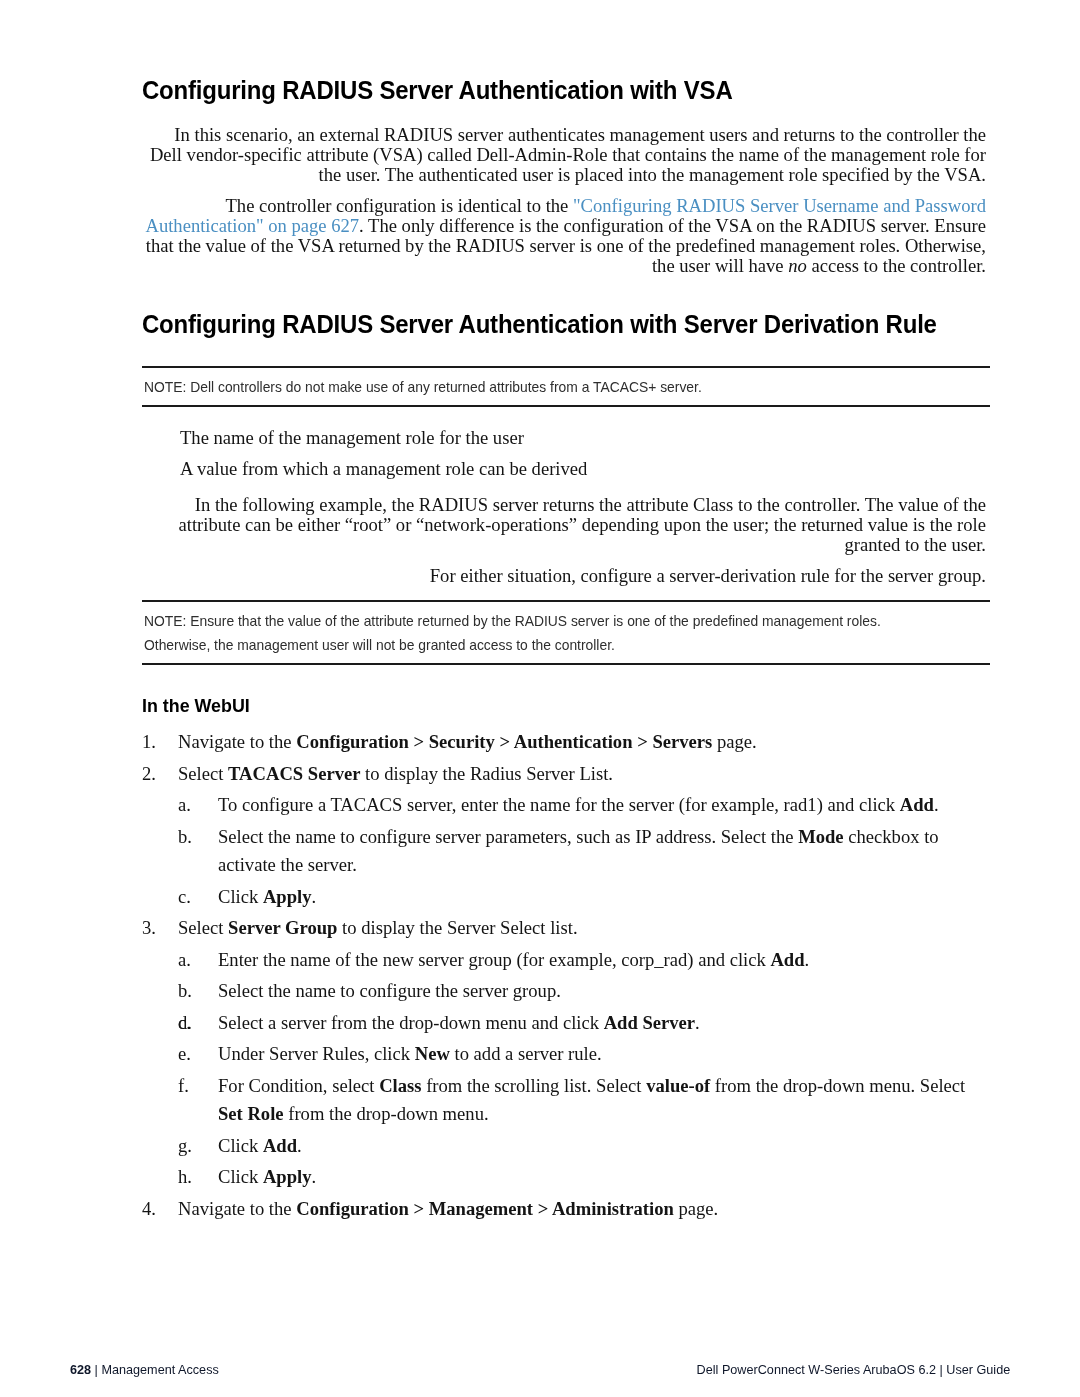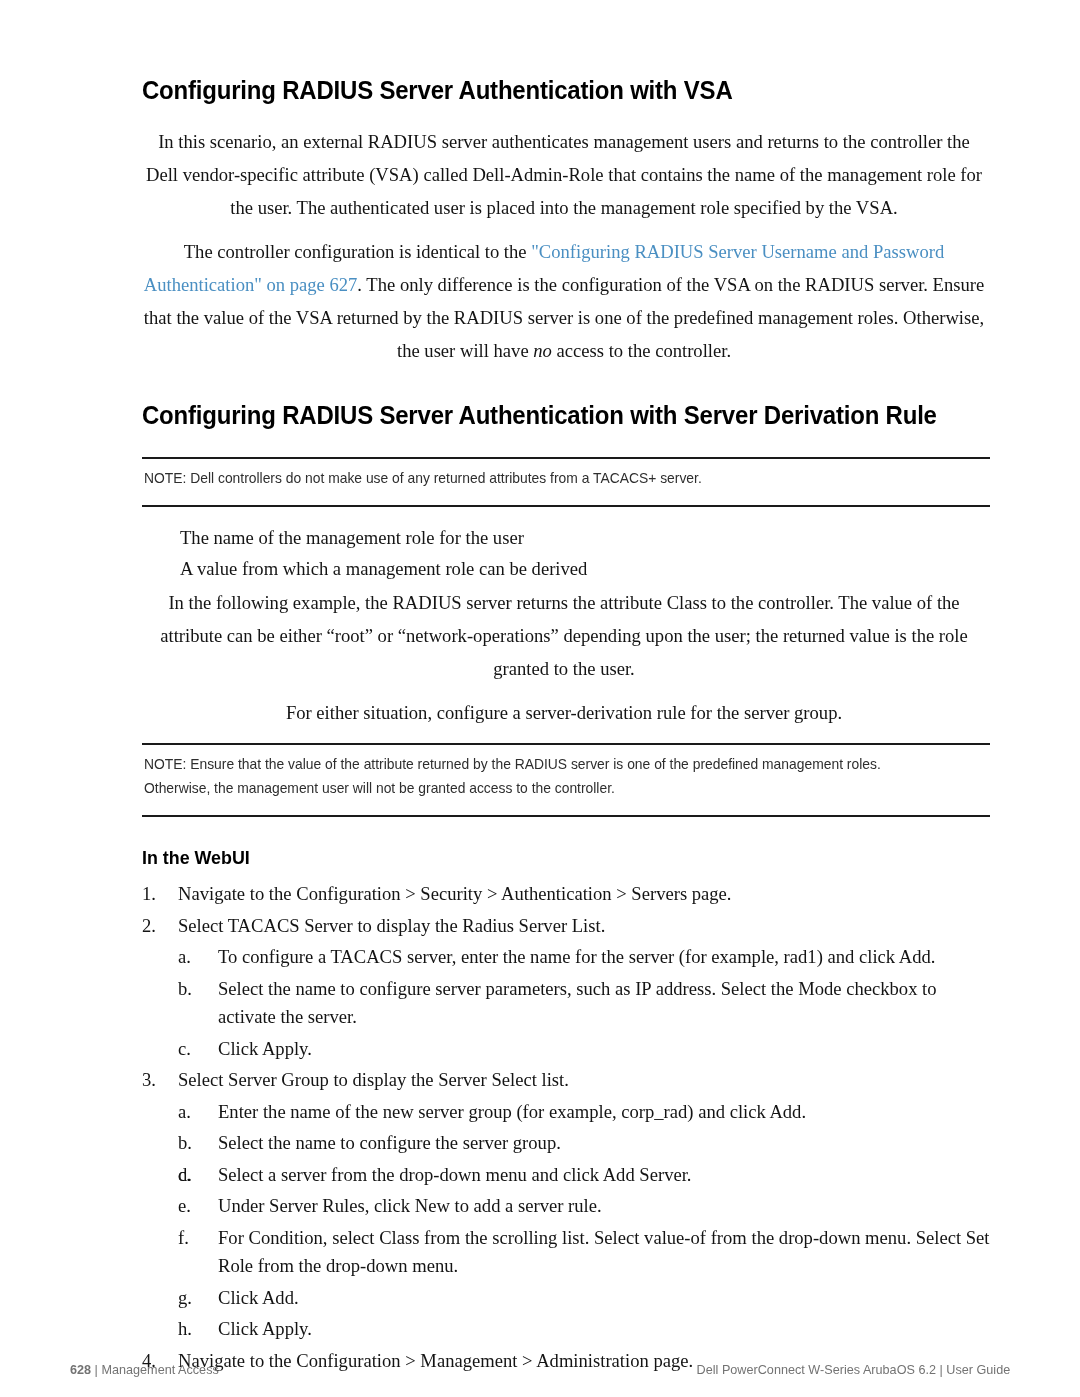"In this scenario, an external" p.para { line-height: 33px -> 20px; text-align: center -> right }
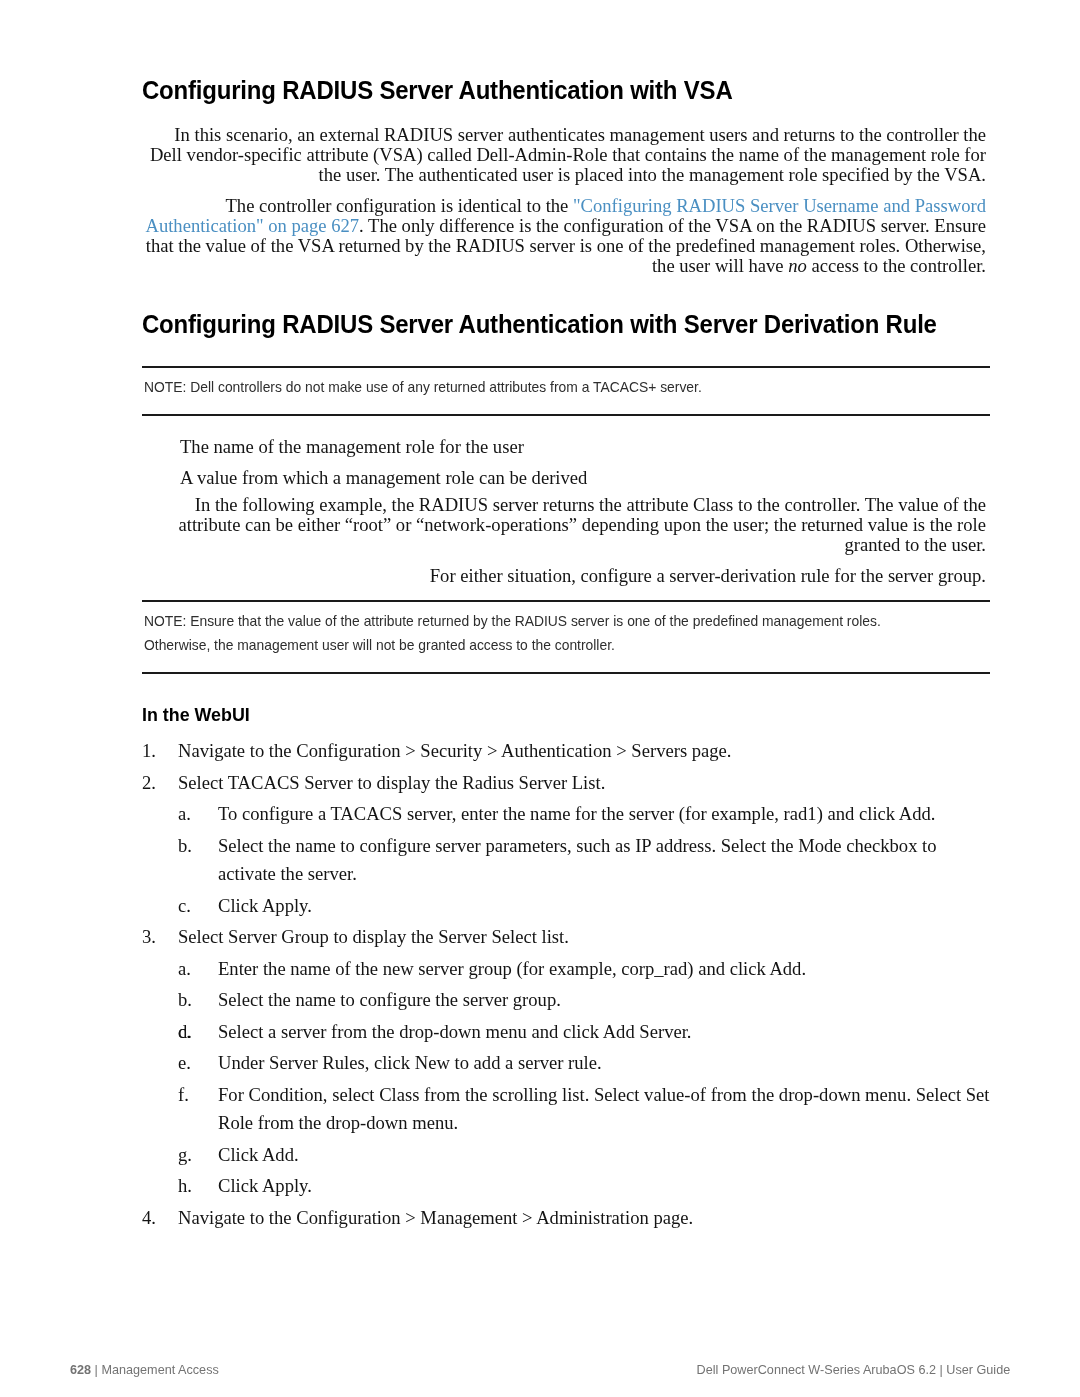"NOTE: Dell controllers do not" .note { padding: 7px 2px 15px 2px -> 7px 2px 6px 2px }
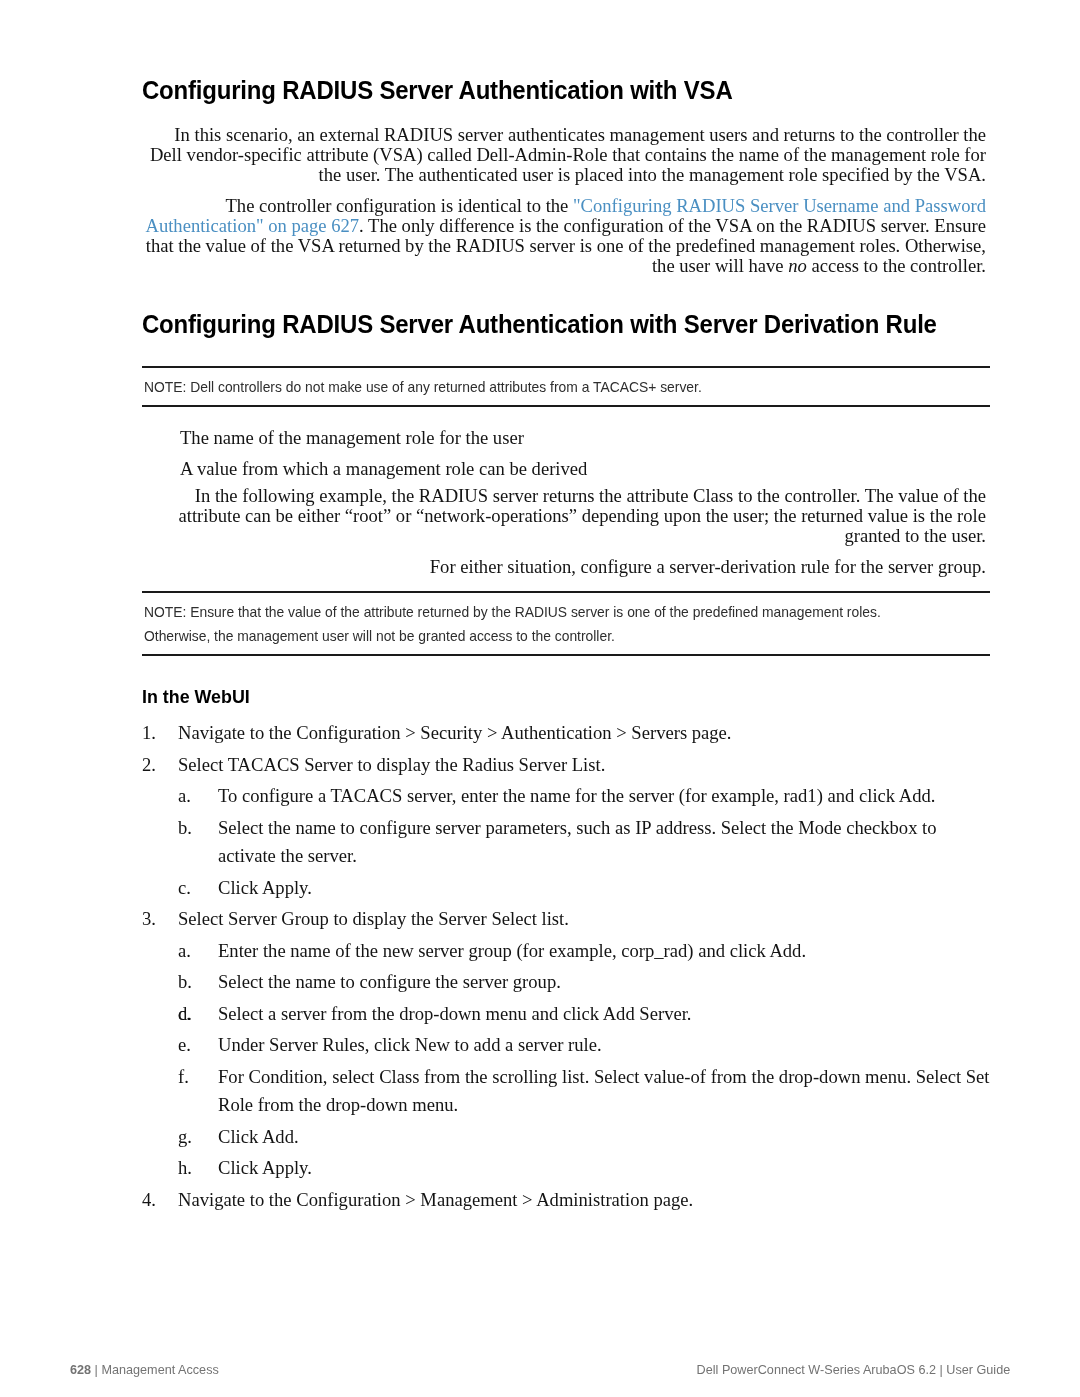"The name of the management" ul.plain-list { margin: 4px 0 3px 0 -> 4px 0 12px 0 }
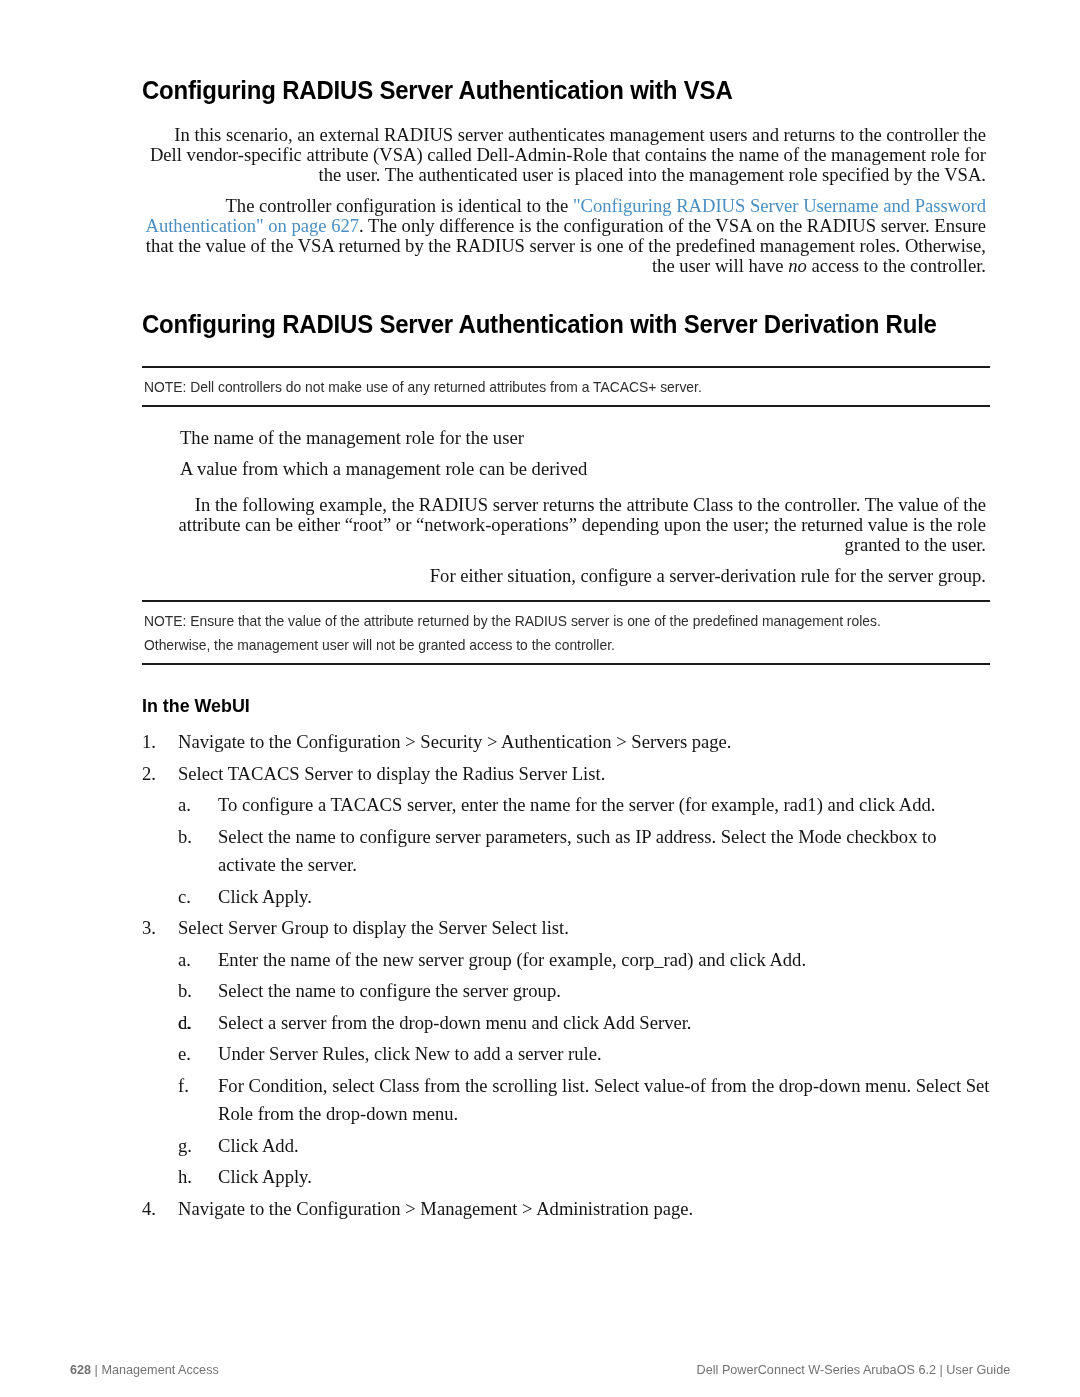"Configuration > Security >" .bold { font-weight: normal -> bold }
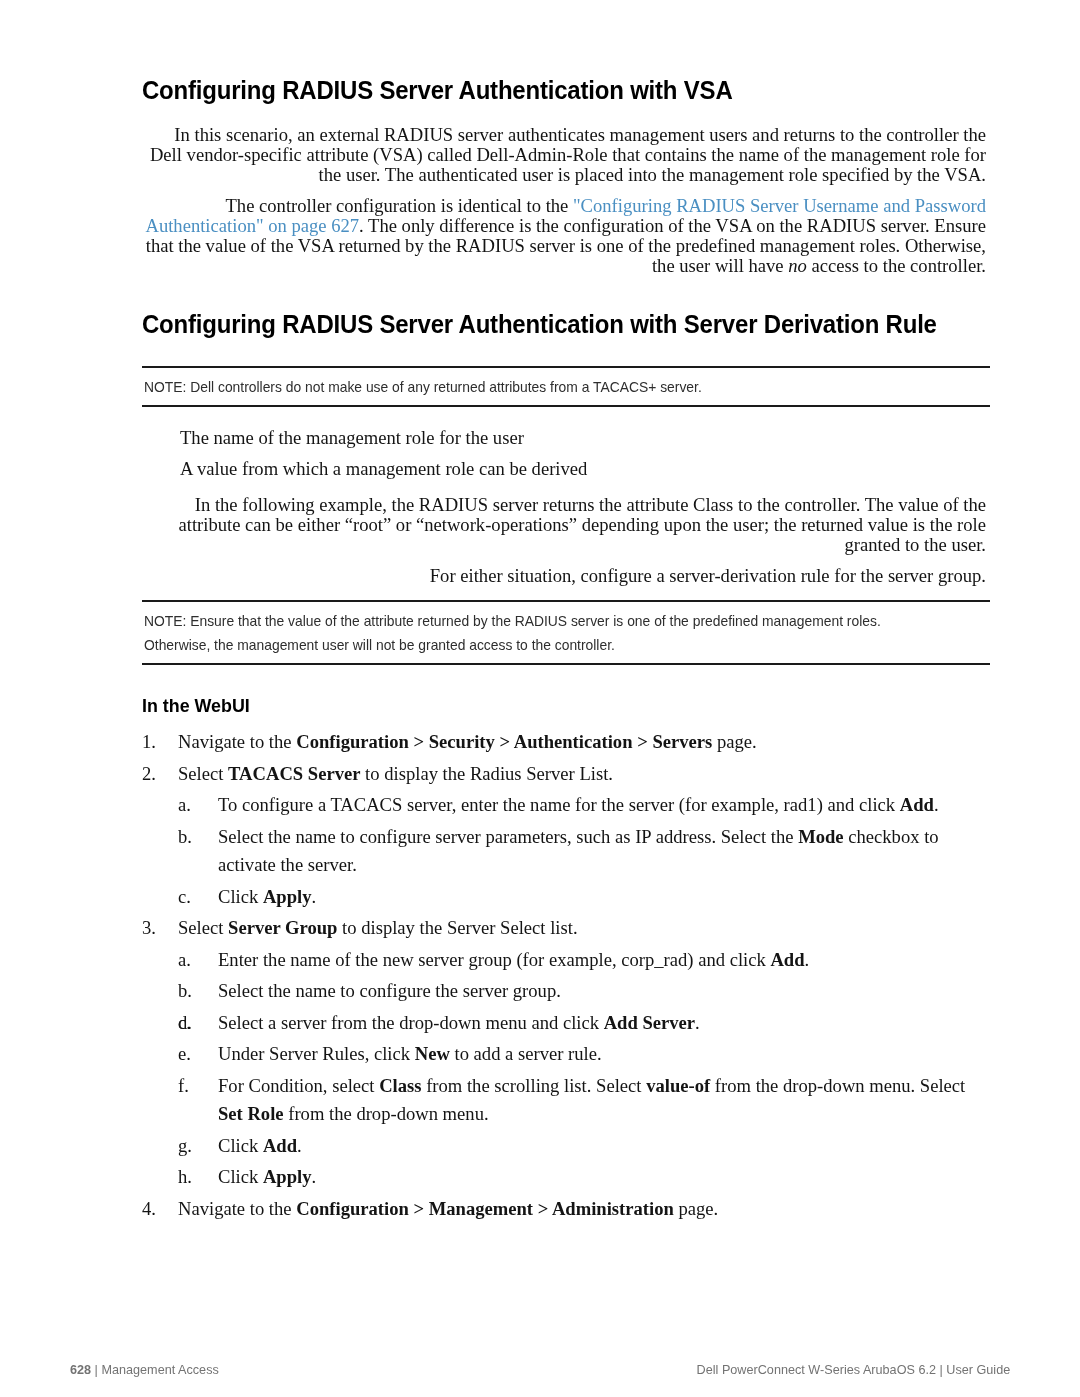"628 | Management Access" .footer { color: #737373 -> #0f172a }
